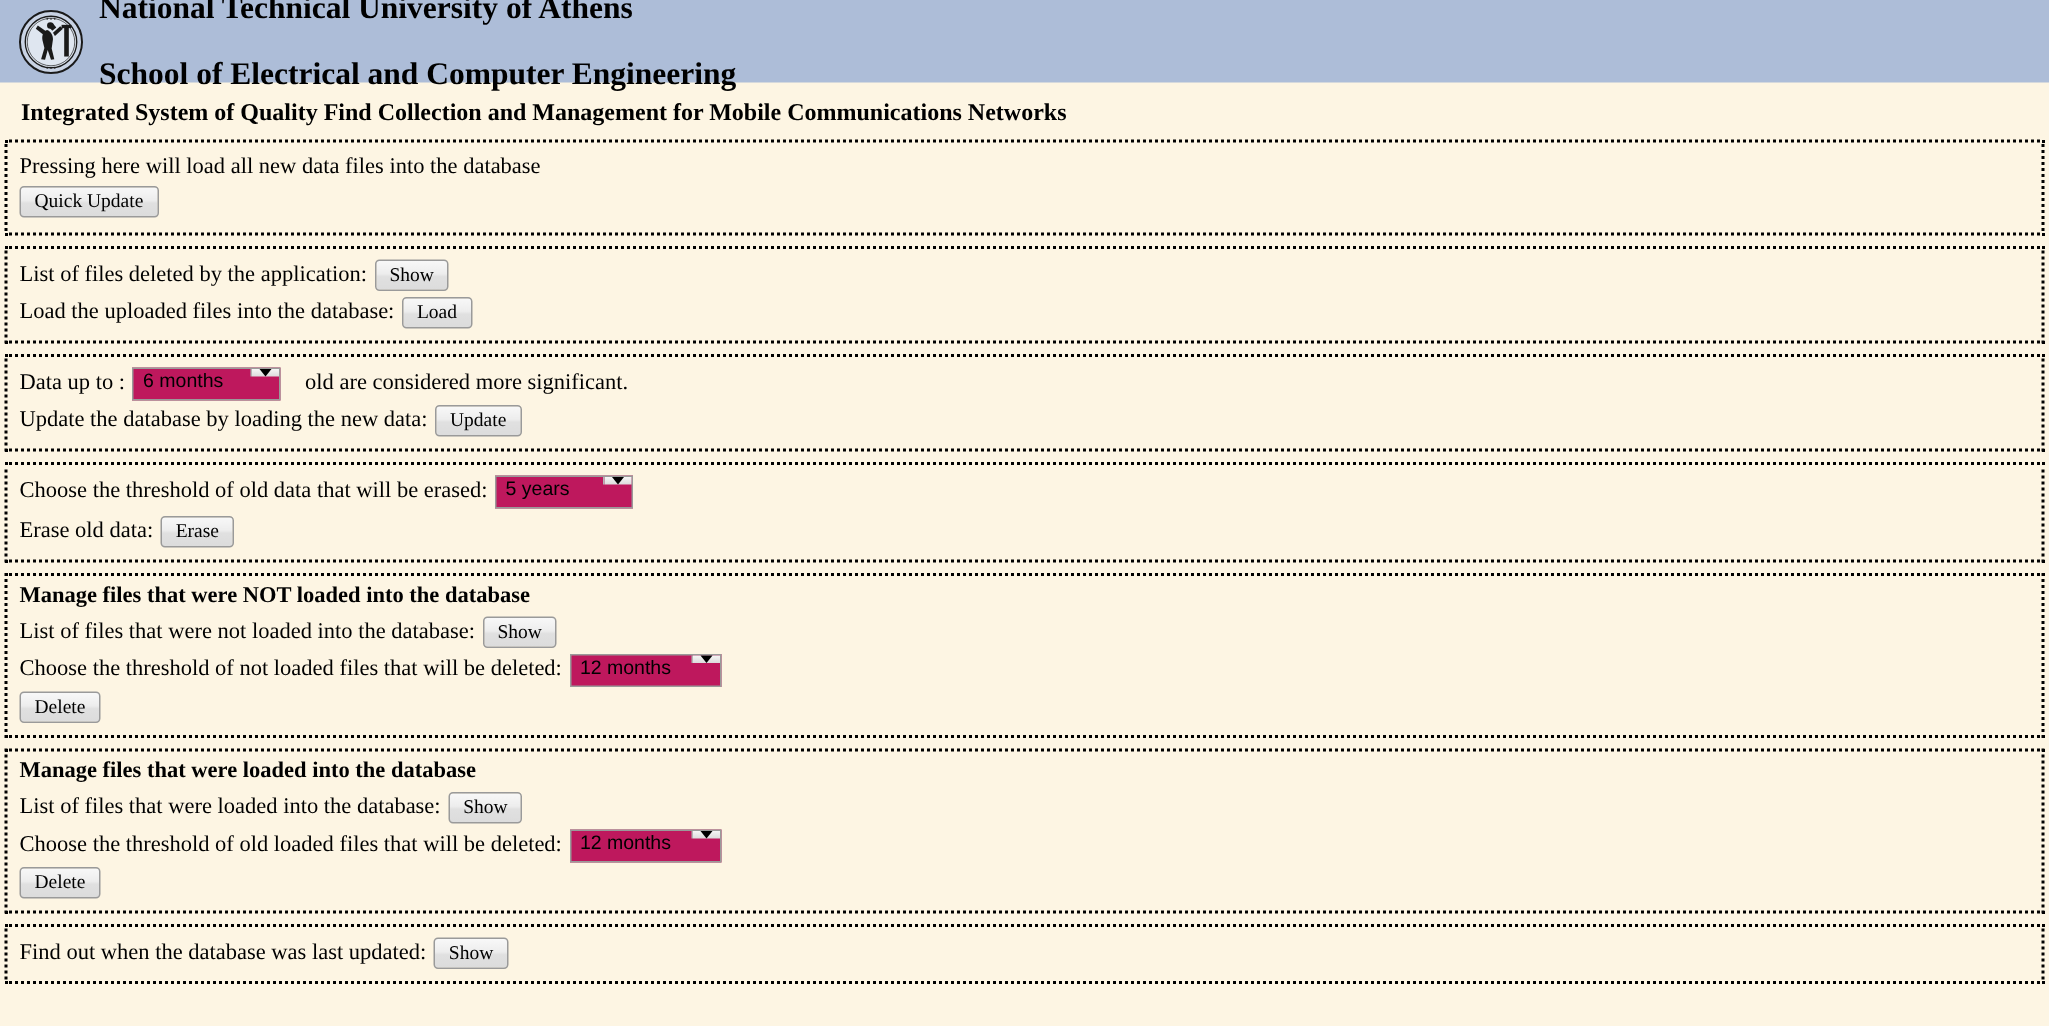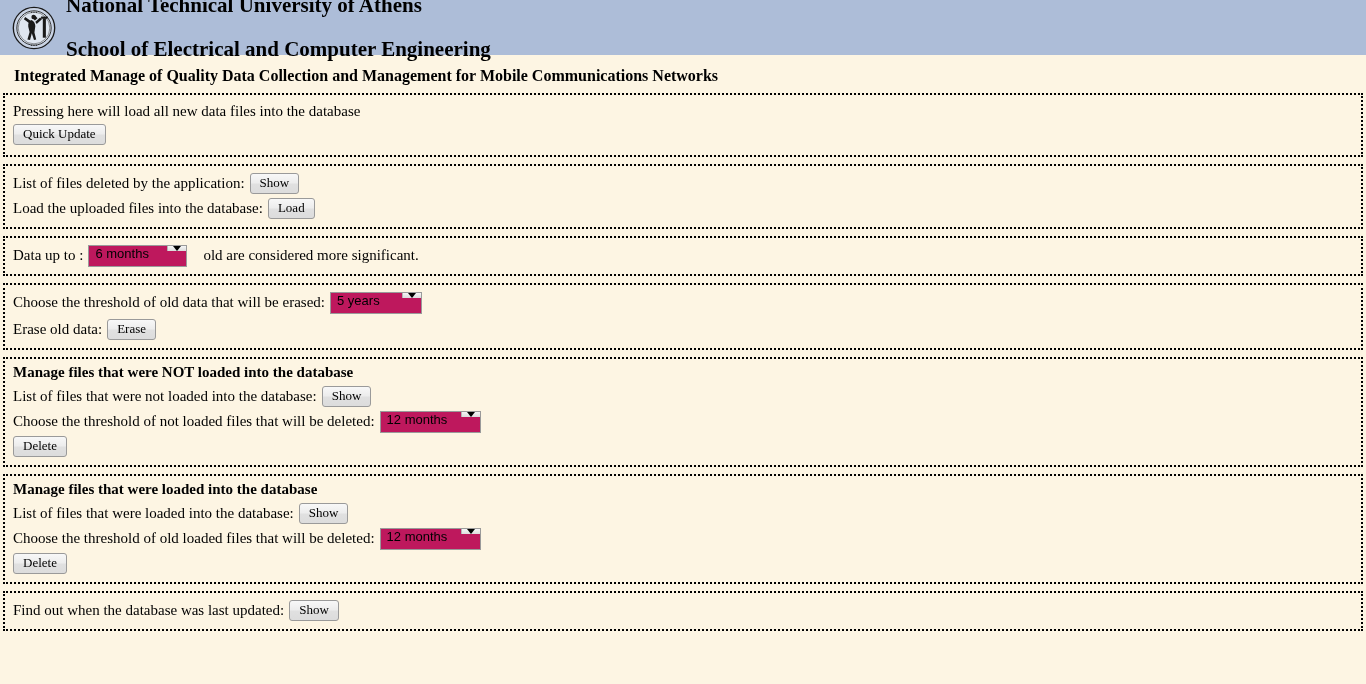"Integrated Manage of Quality Data" div.page-title { text: Manage of Quality Data -> System of Quality Find }
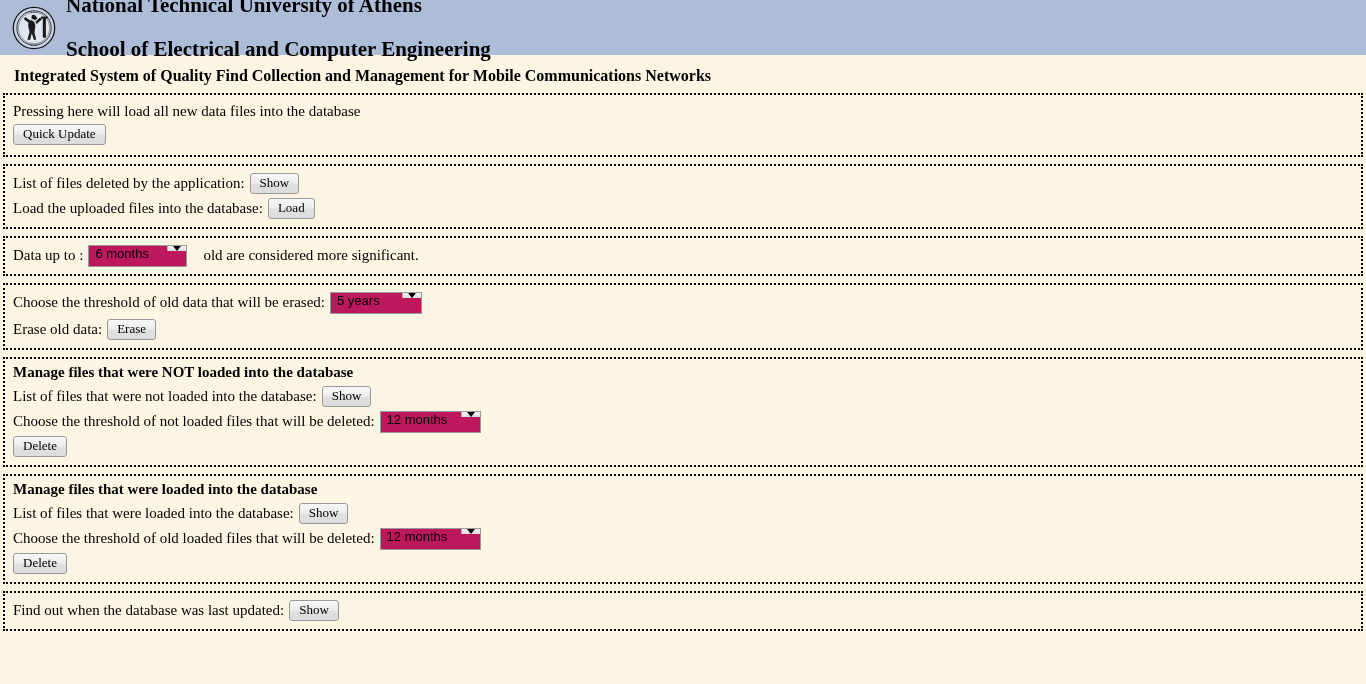"Update the database by loading" div.row { html: none -> <div> <span>Update the database by loading the new data:</span> <button>Update</button> </div> }
